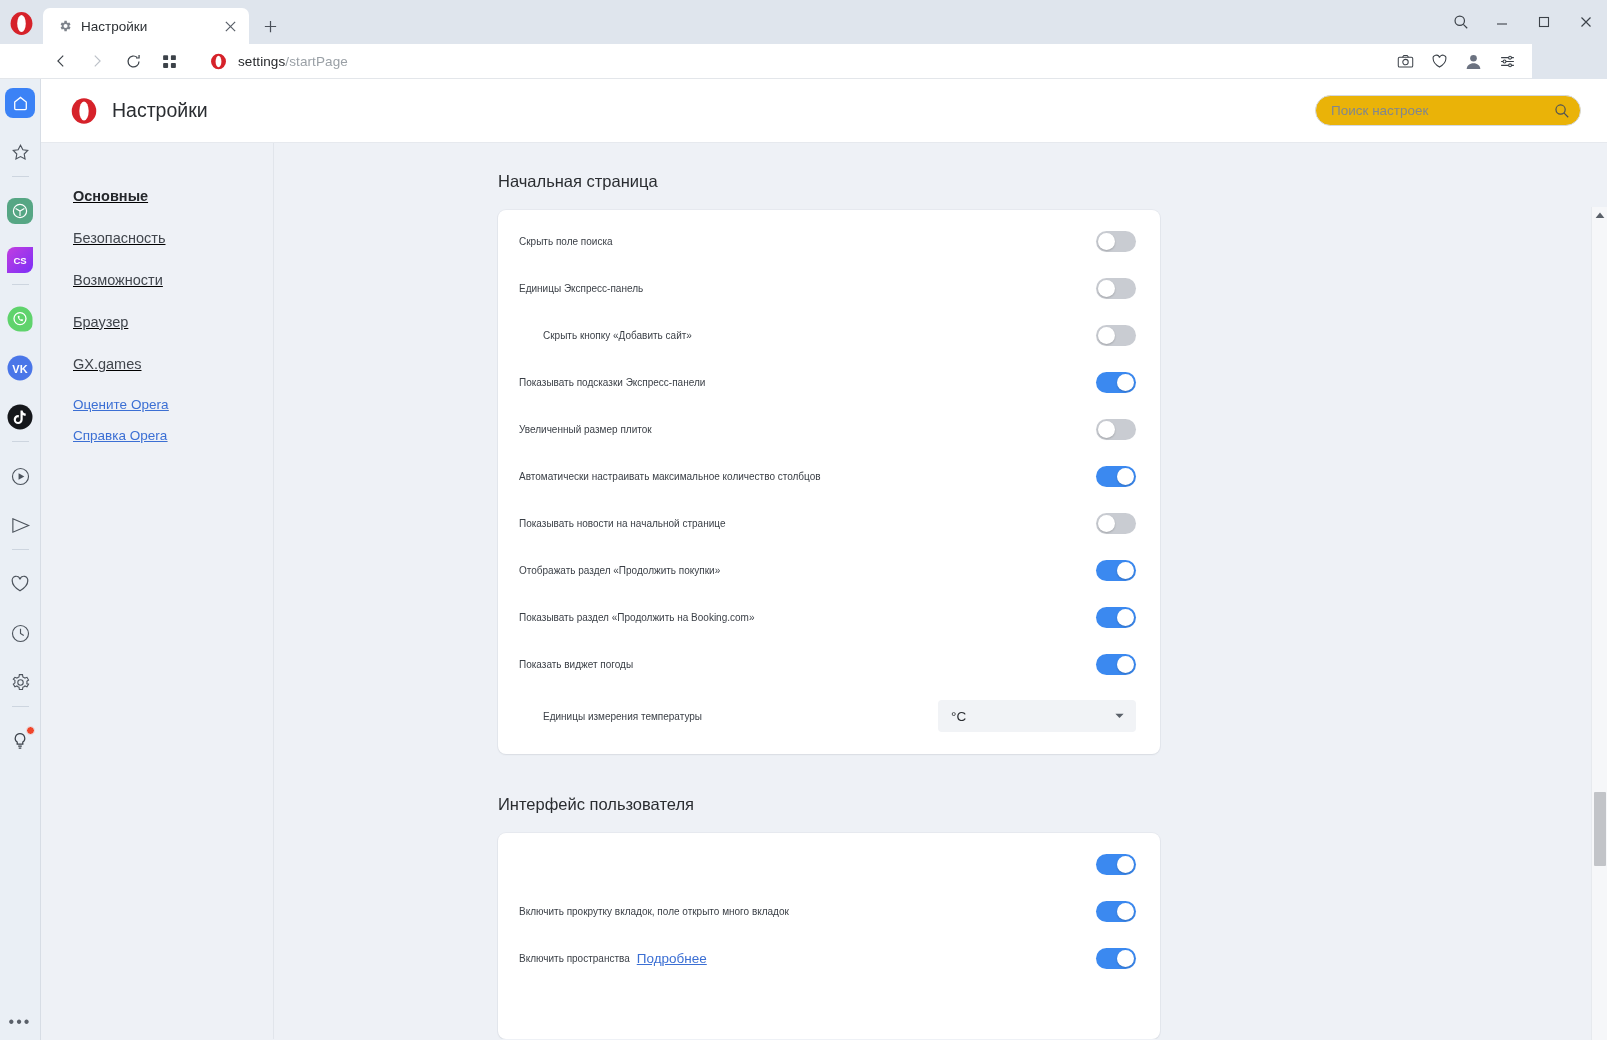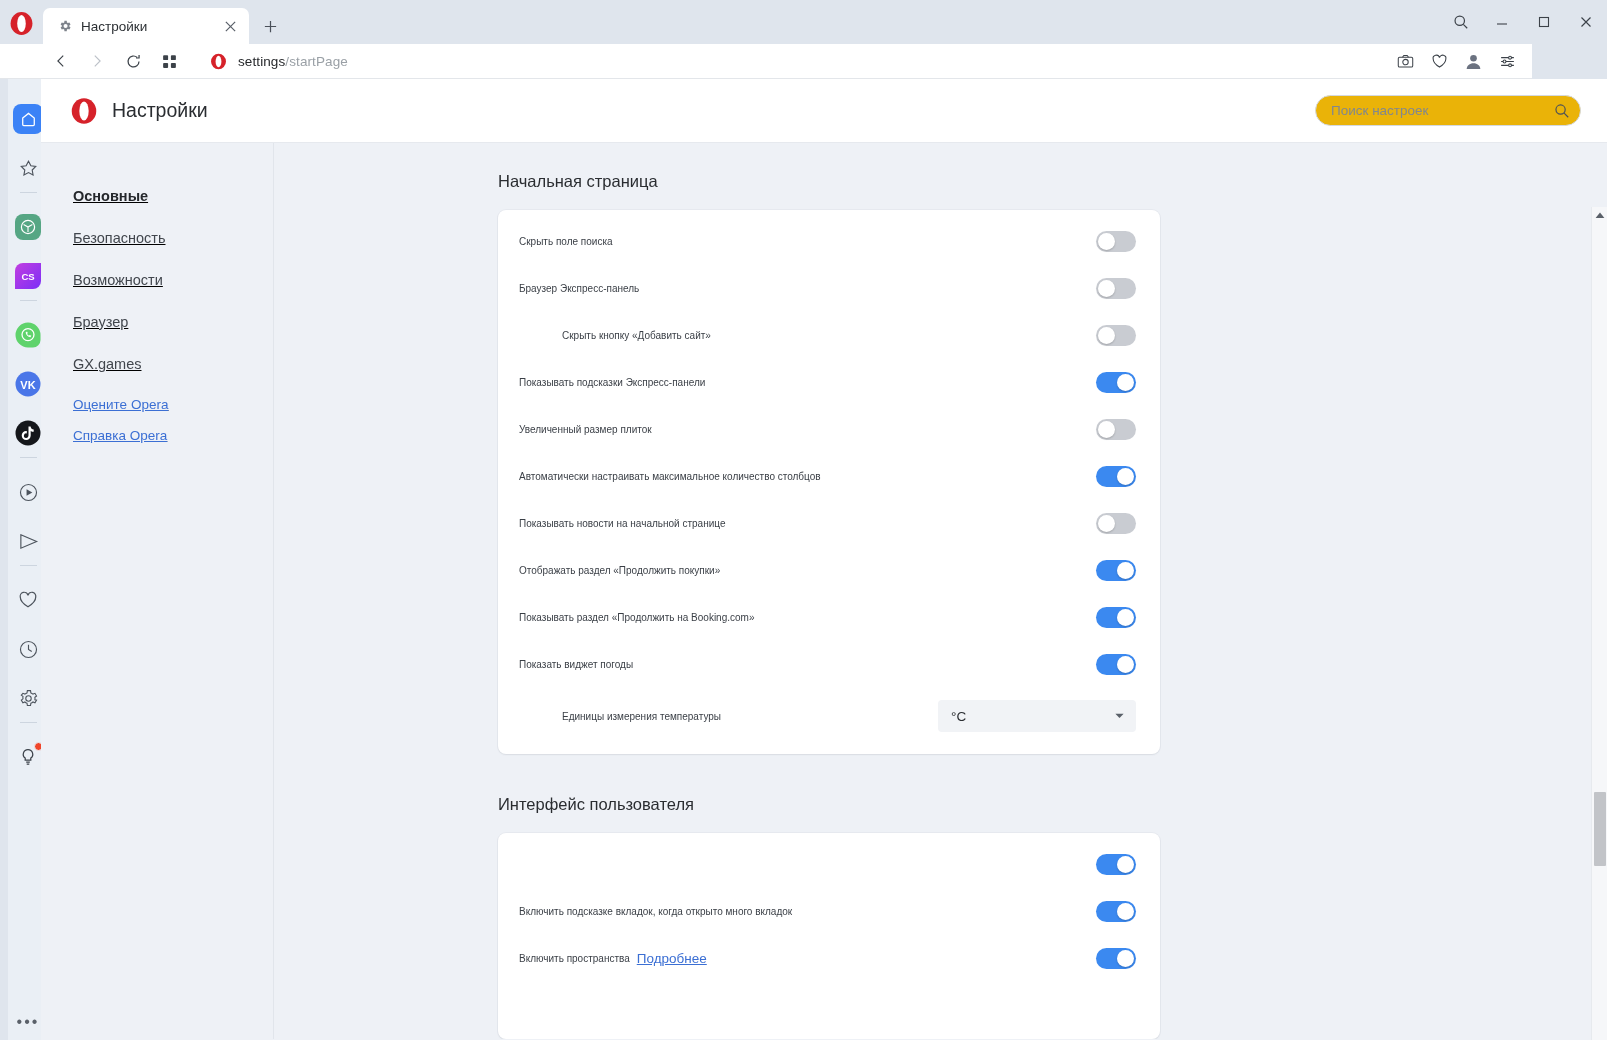"CS" .sidebar { left: 8px -> 0; padding-top: 25px -> 9px }
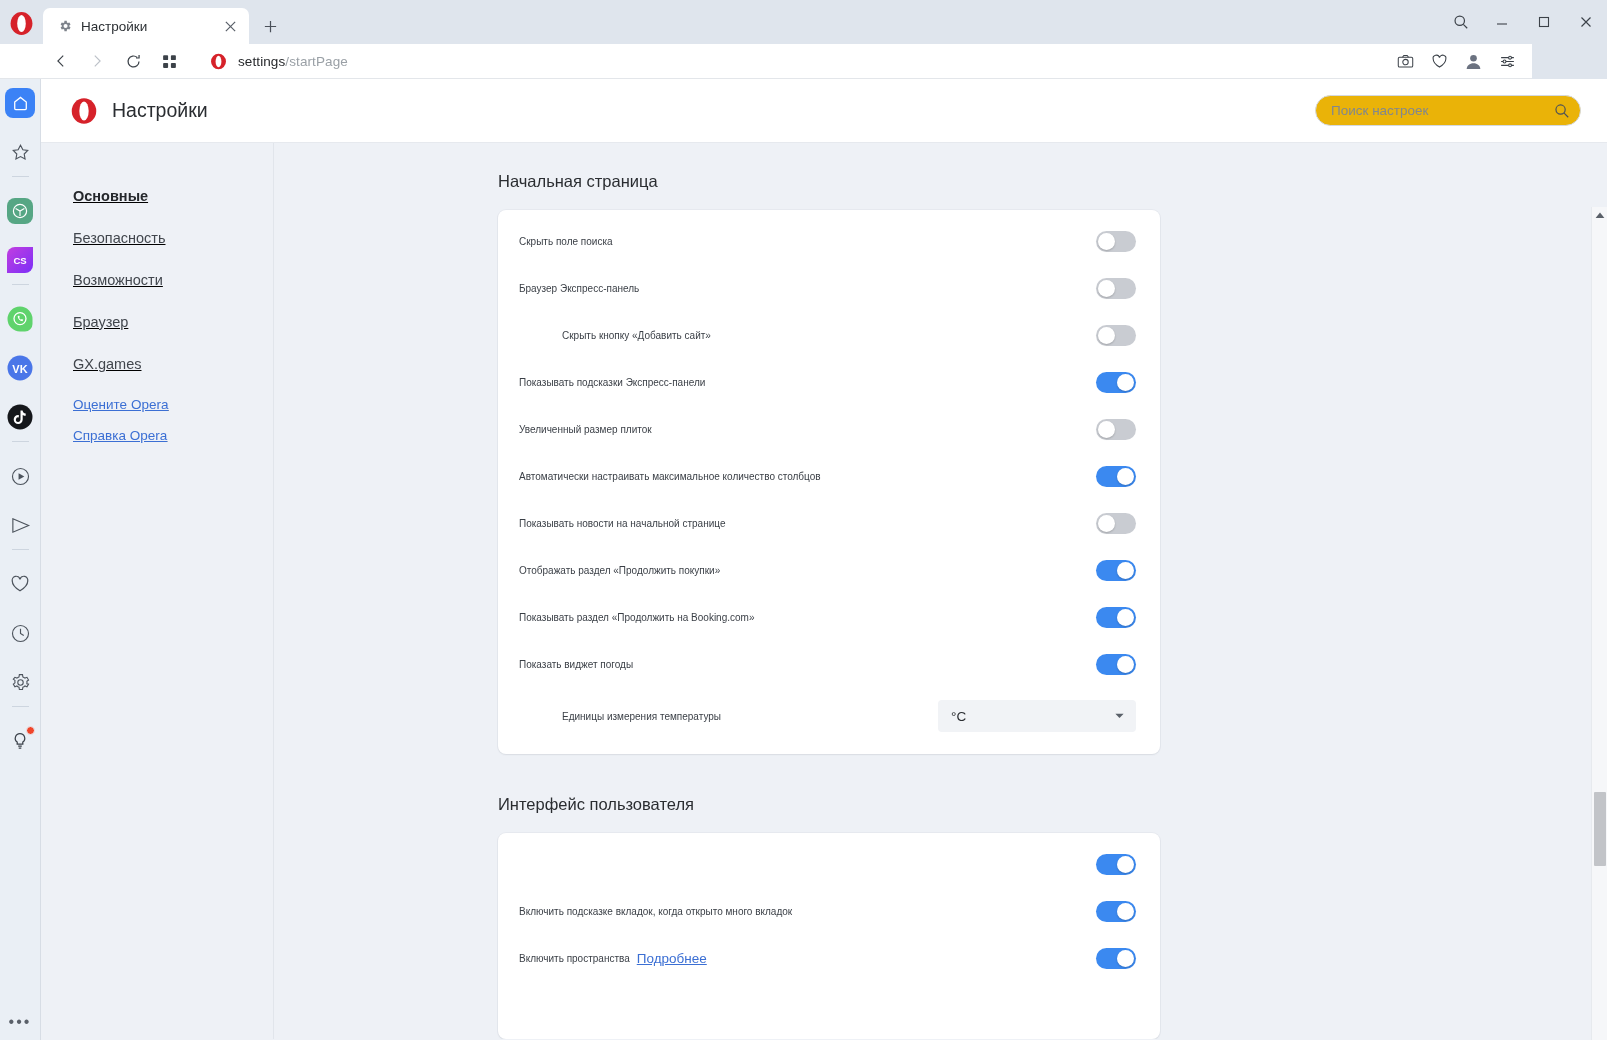"Браузер Экспресс-панель" span.label { text: Браузер -> Единицы }
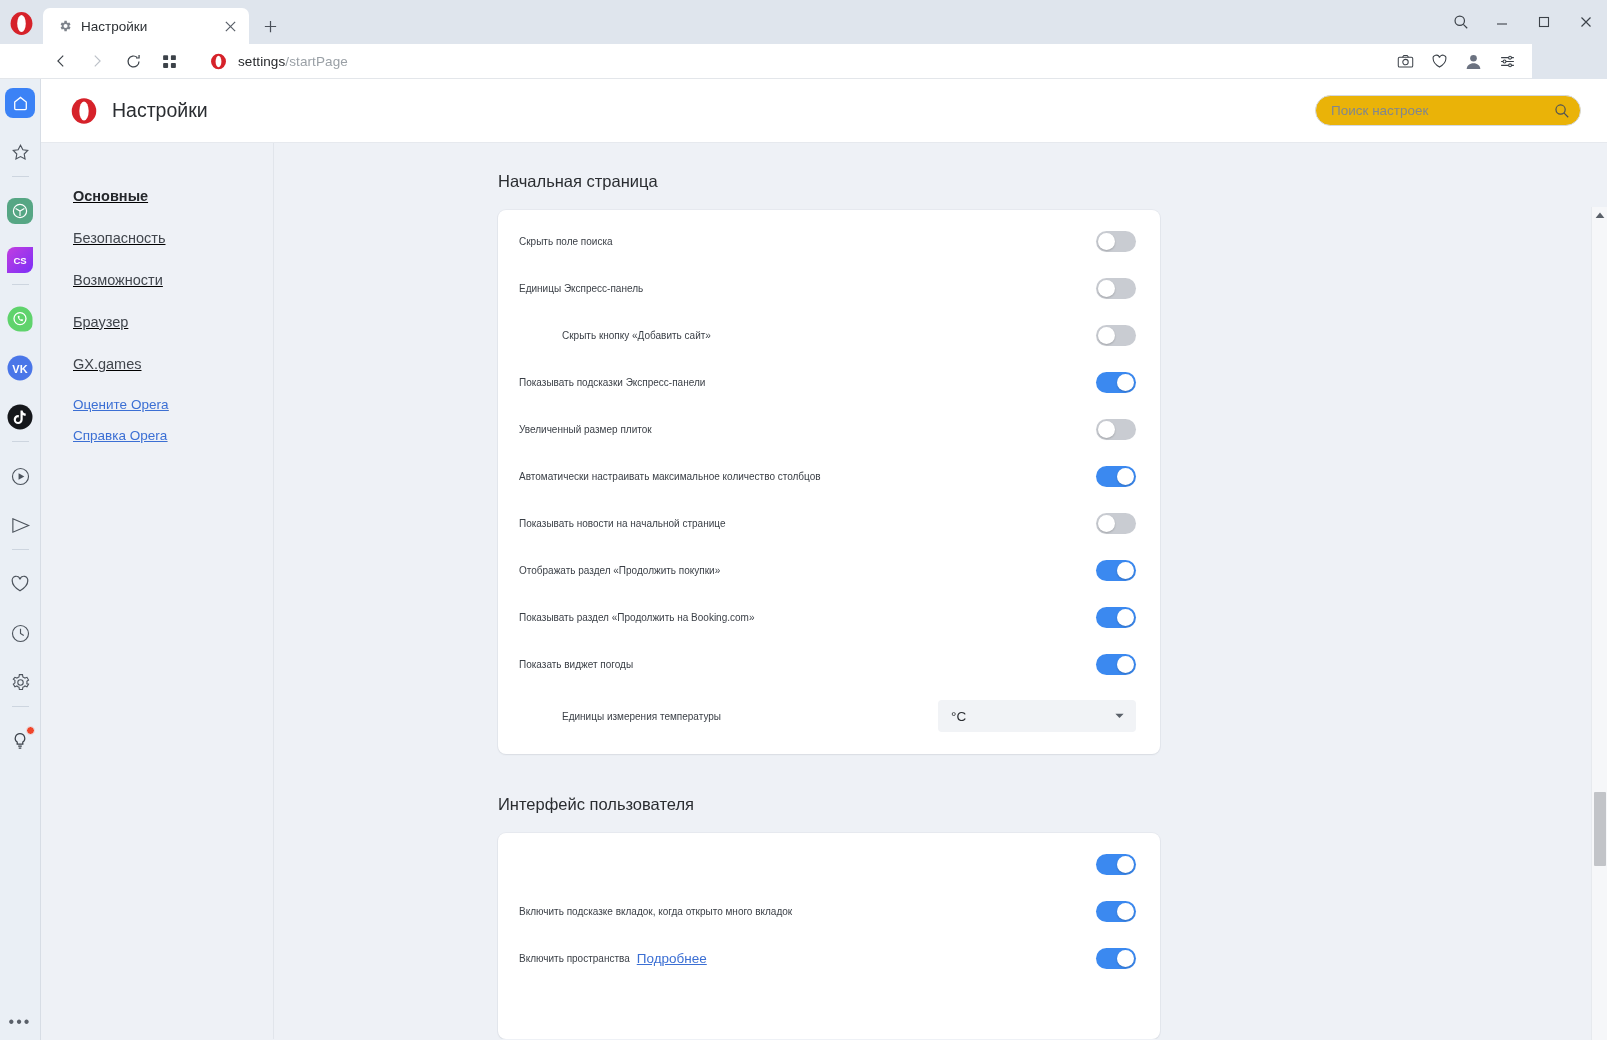"Скрыть кнопку «Добавить сайт»" .row.indent { margin-left: 19px -> none }
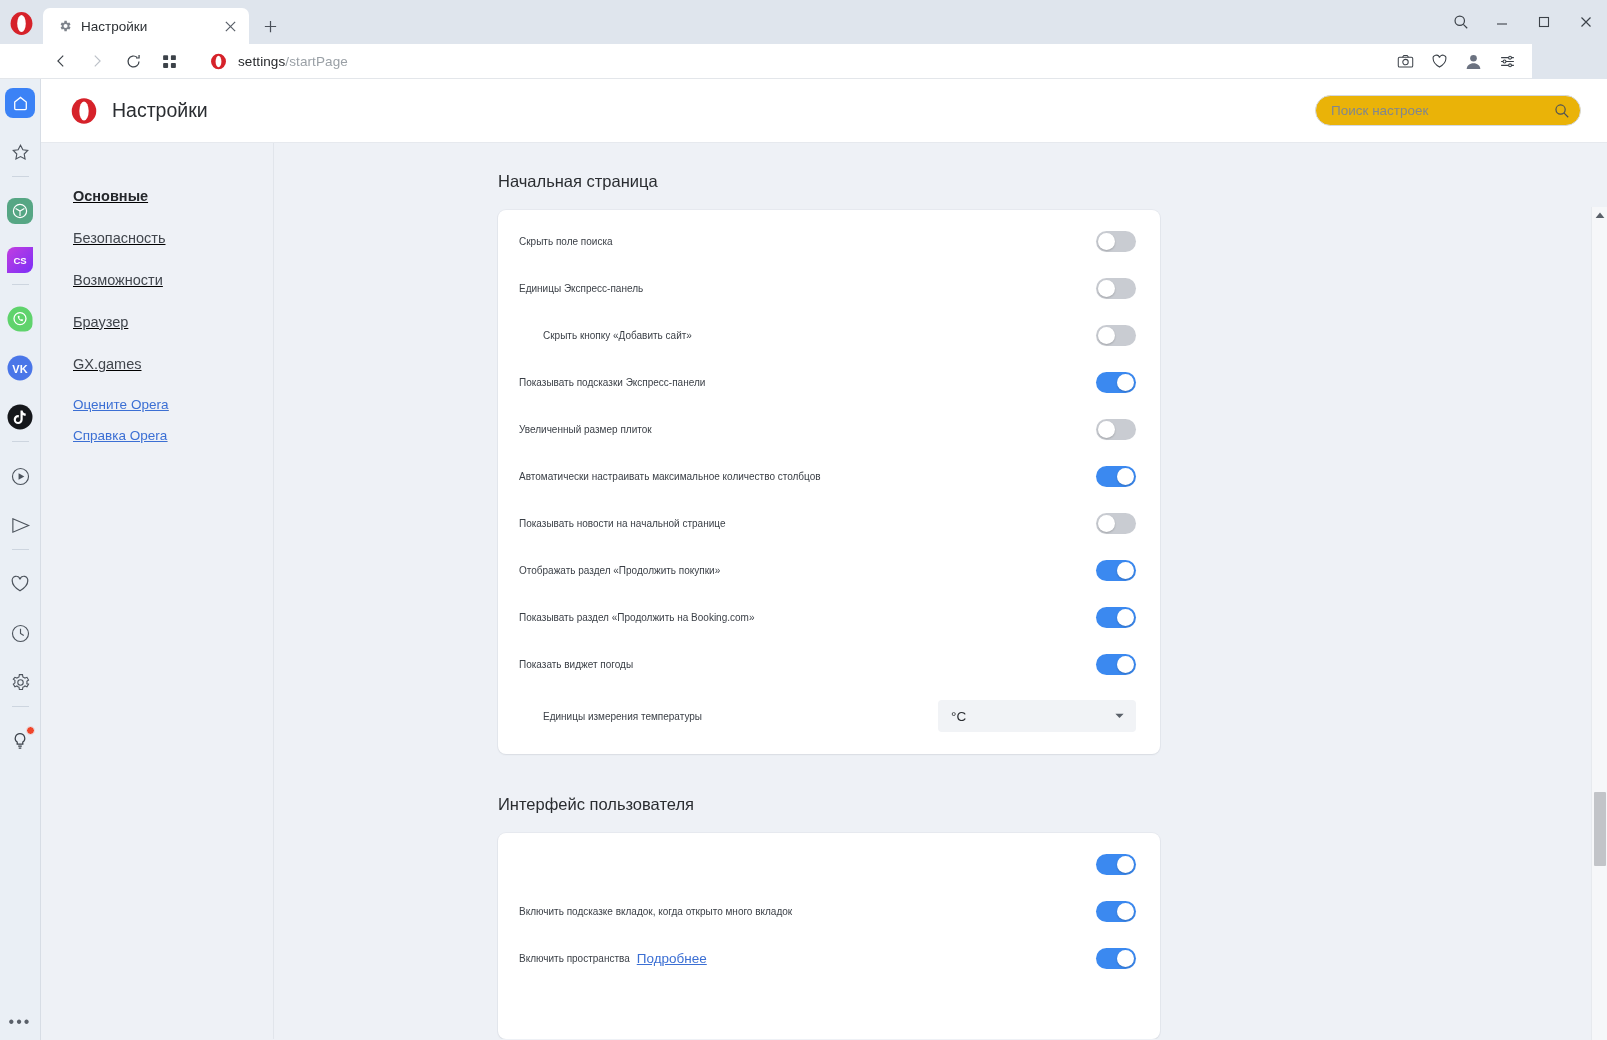"Включить подсказке вкладок, когда" span.label { text: подсказке вкладок, когда -> прокрутку вкладок, поле }
